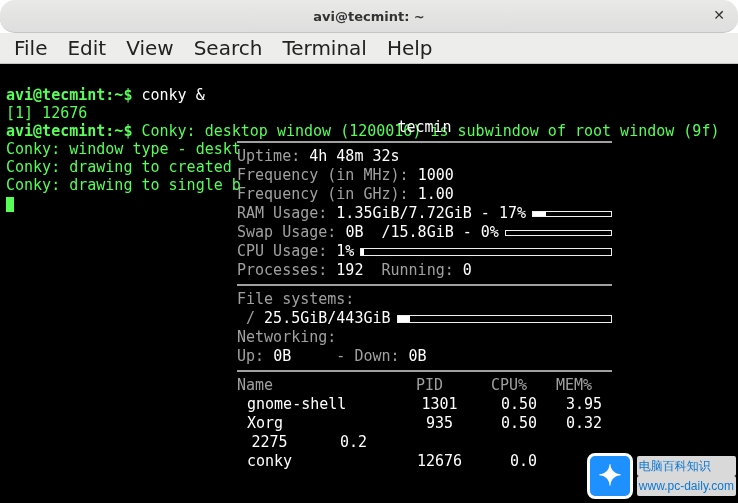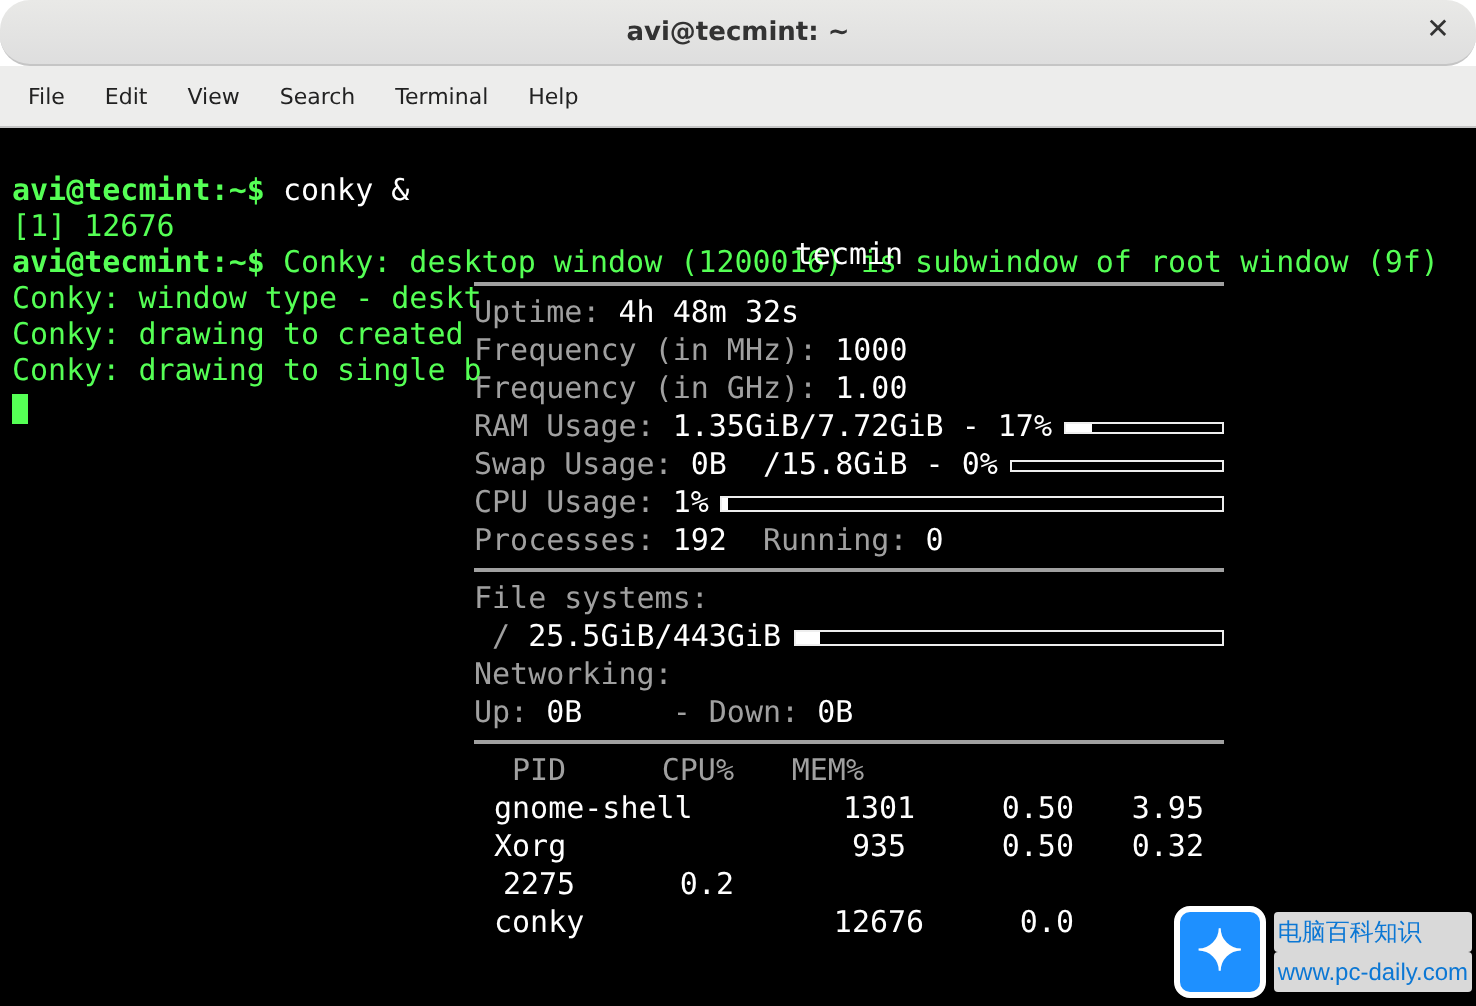"File" .menubar { font-size: 11px -> 20px }
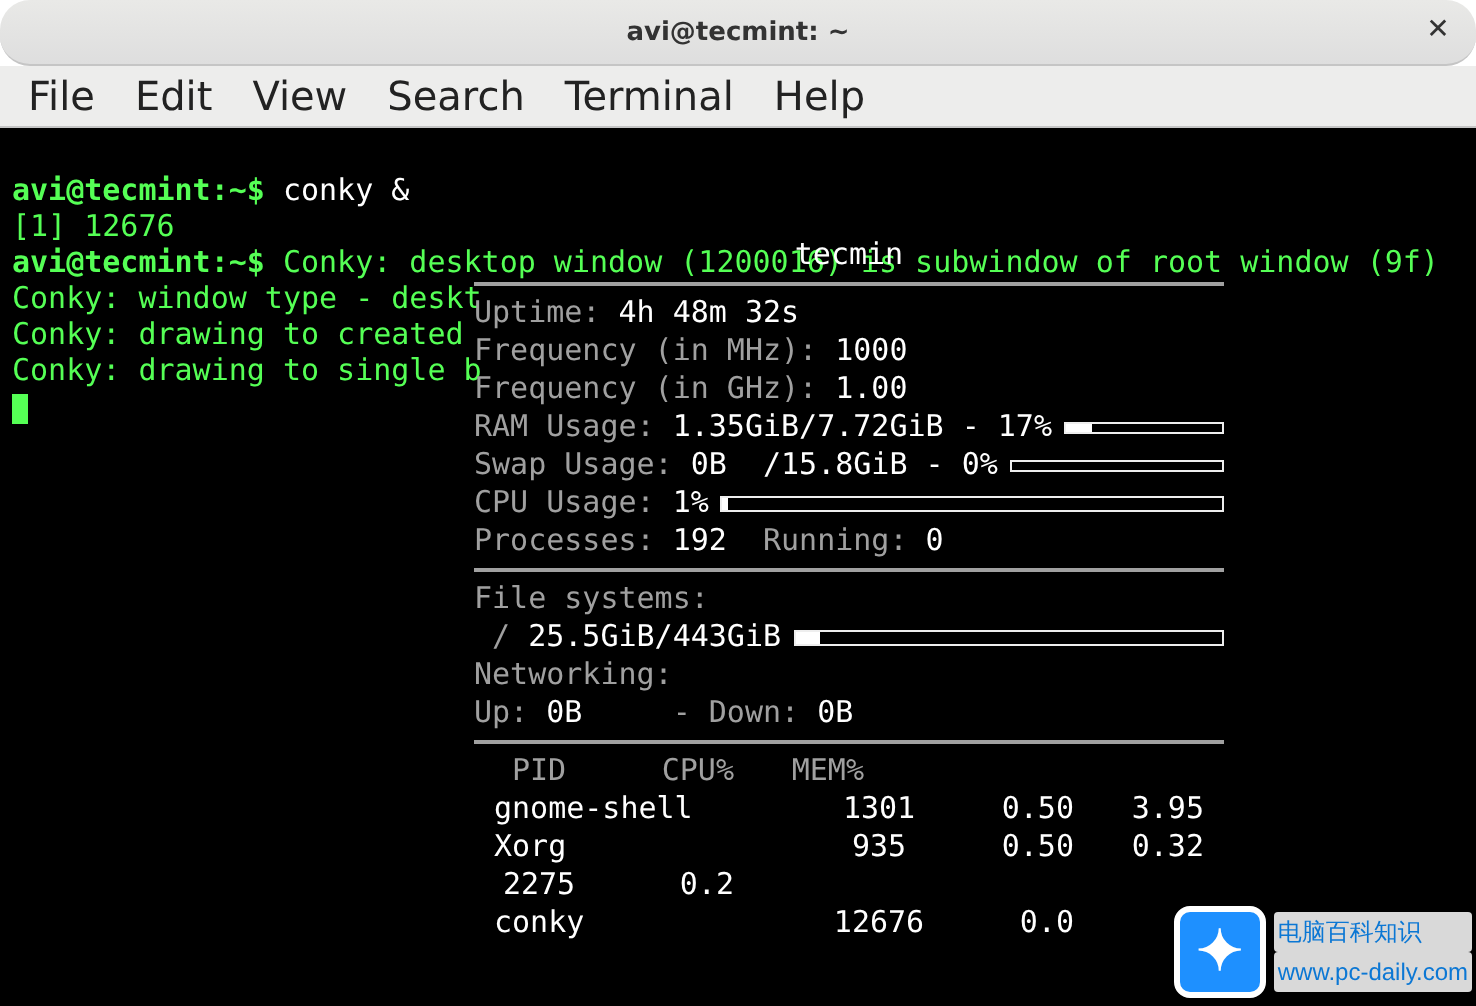"Name" div.c-name { html: none -> <div>Name</div> }
